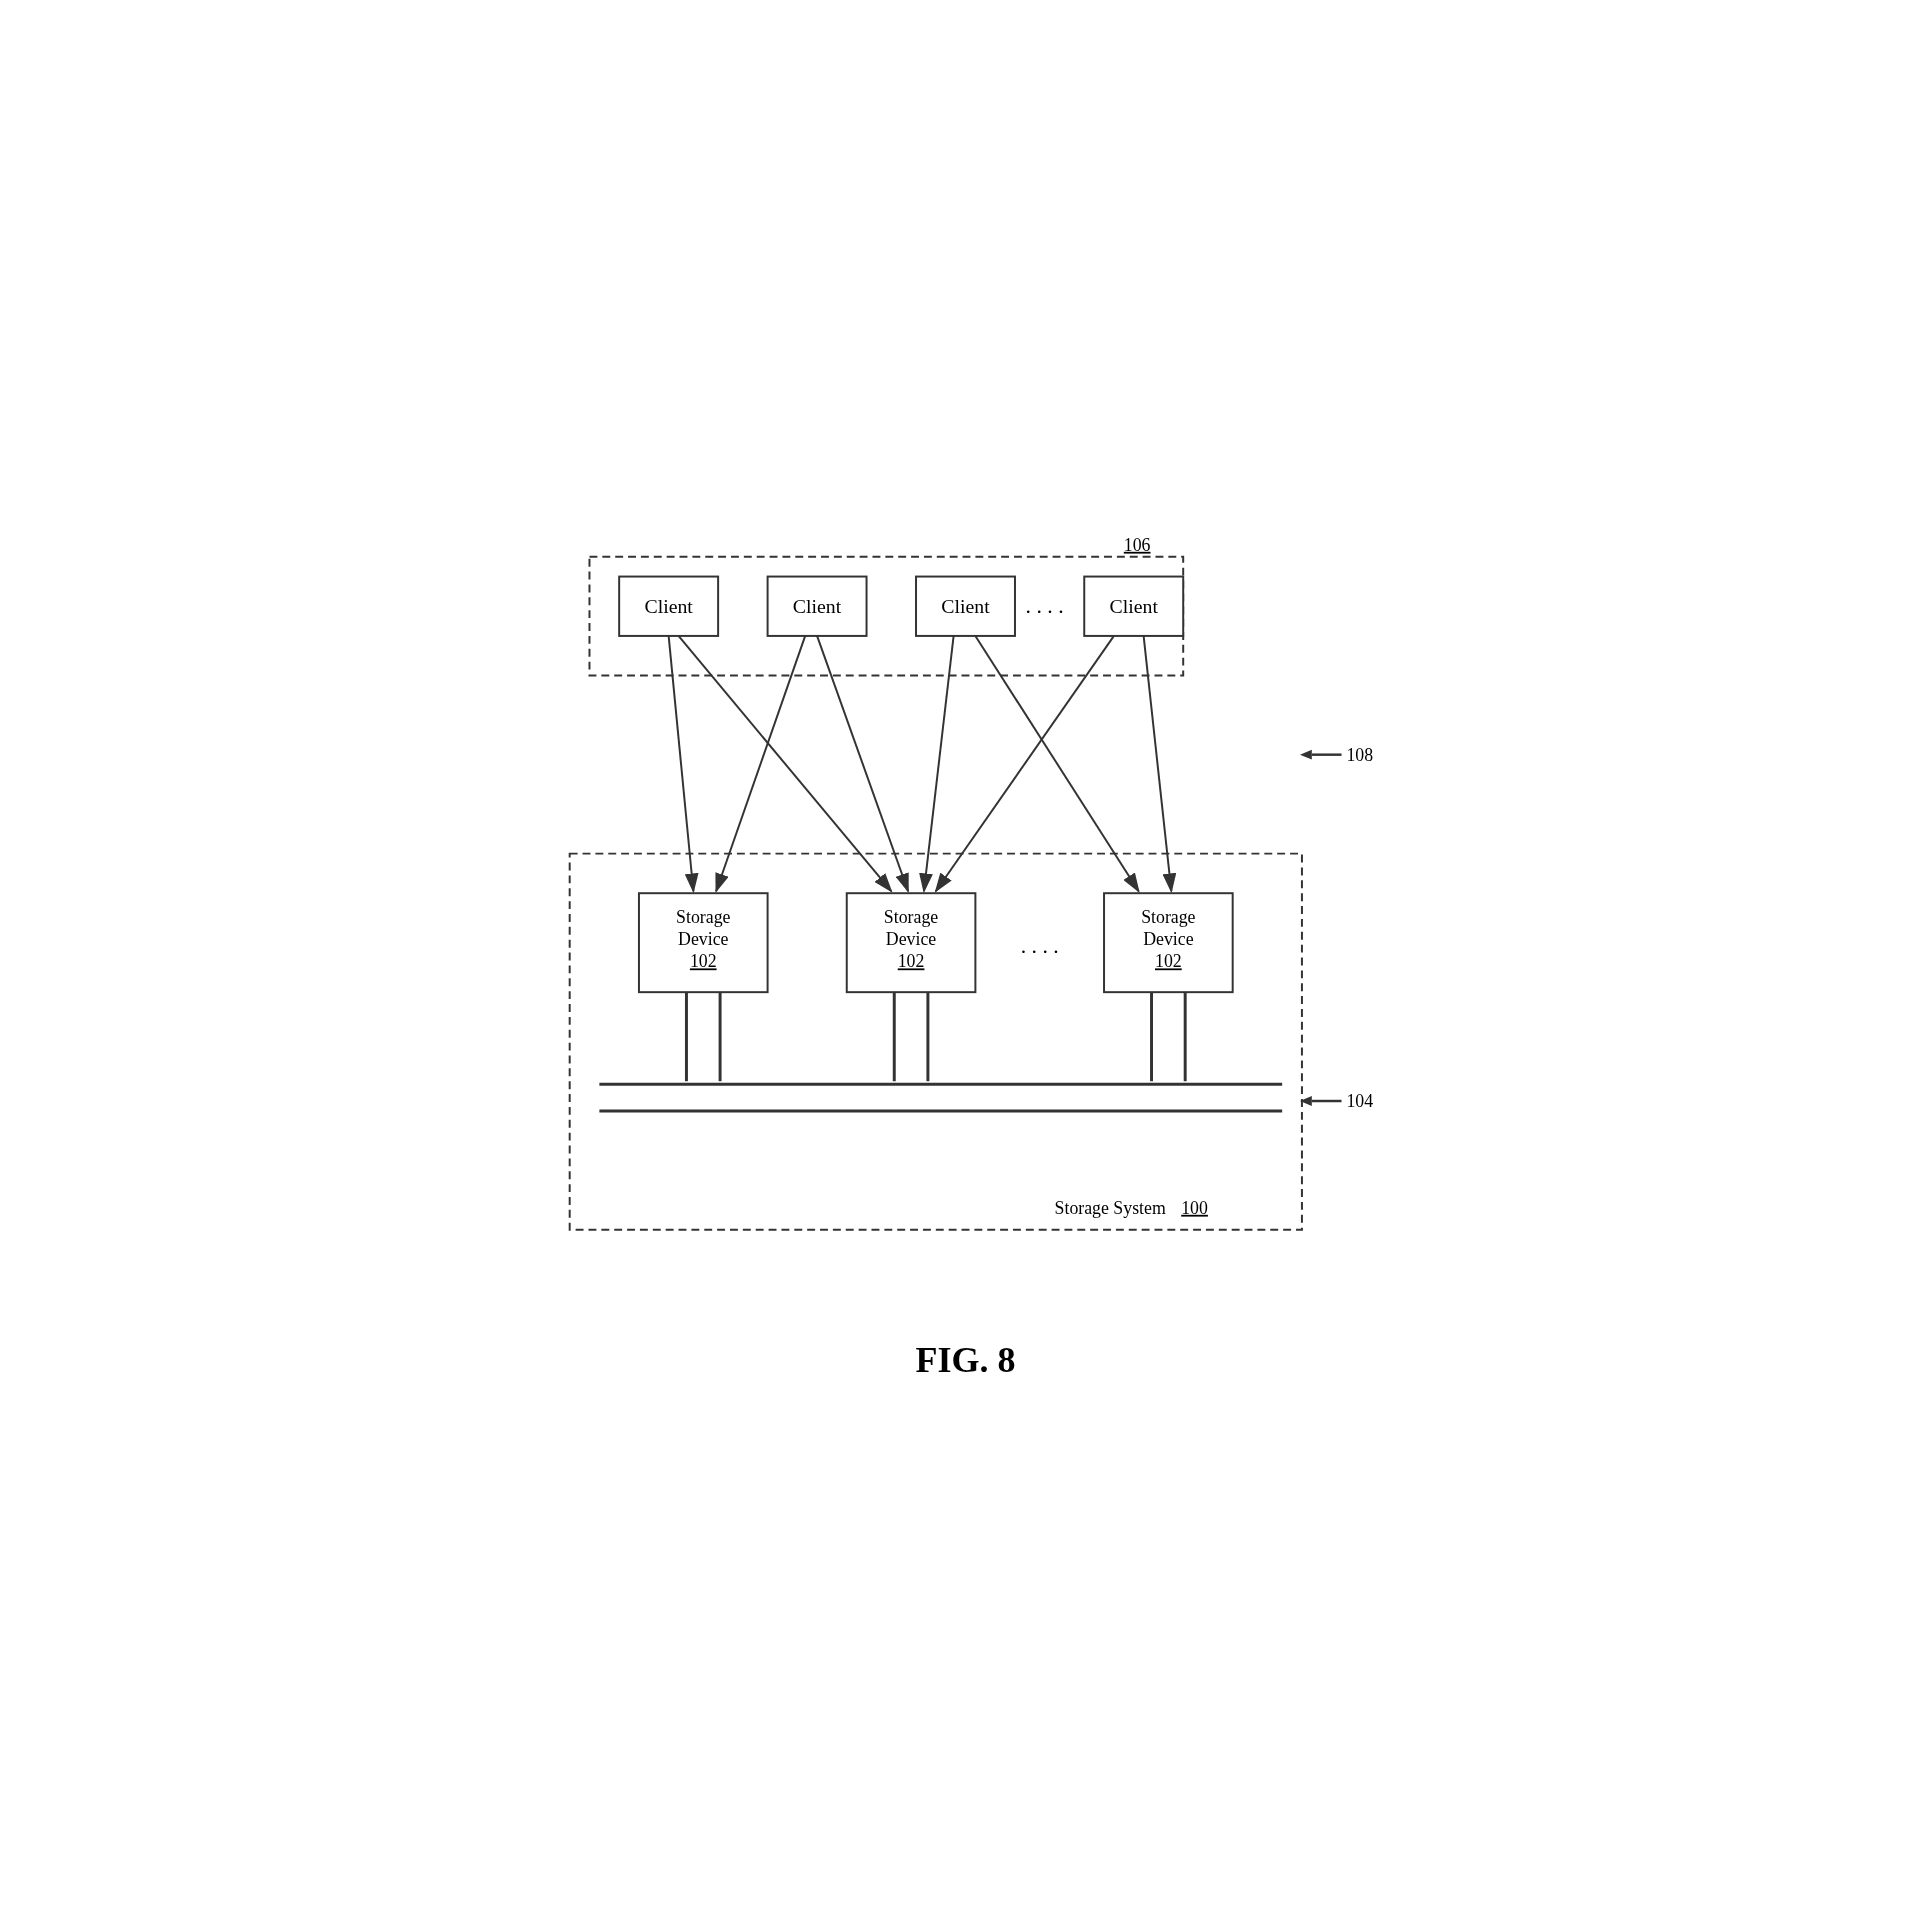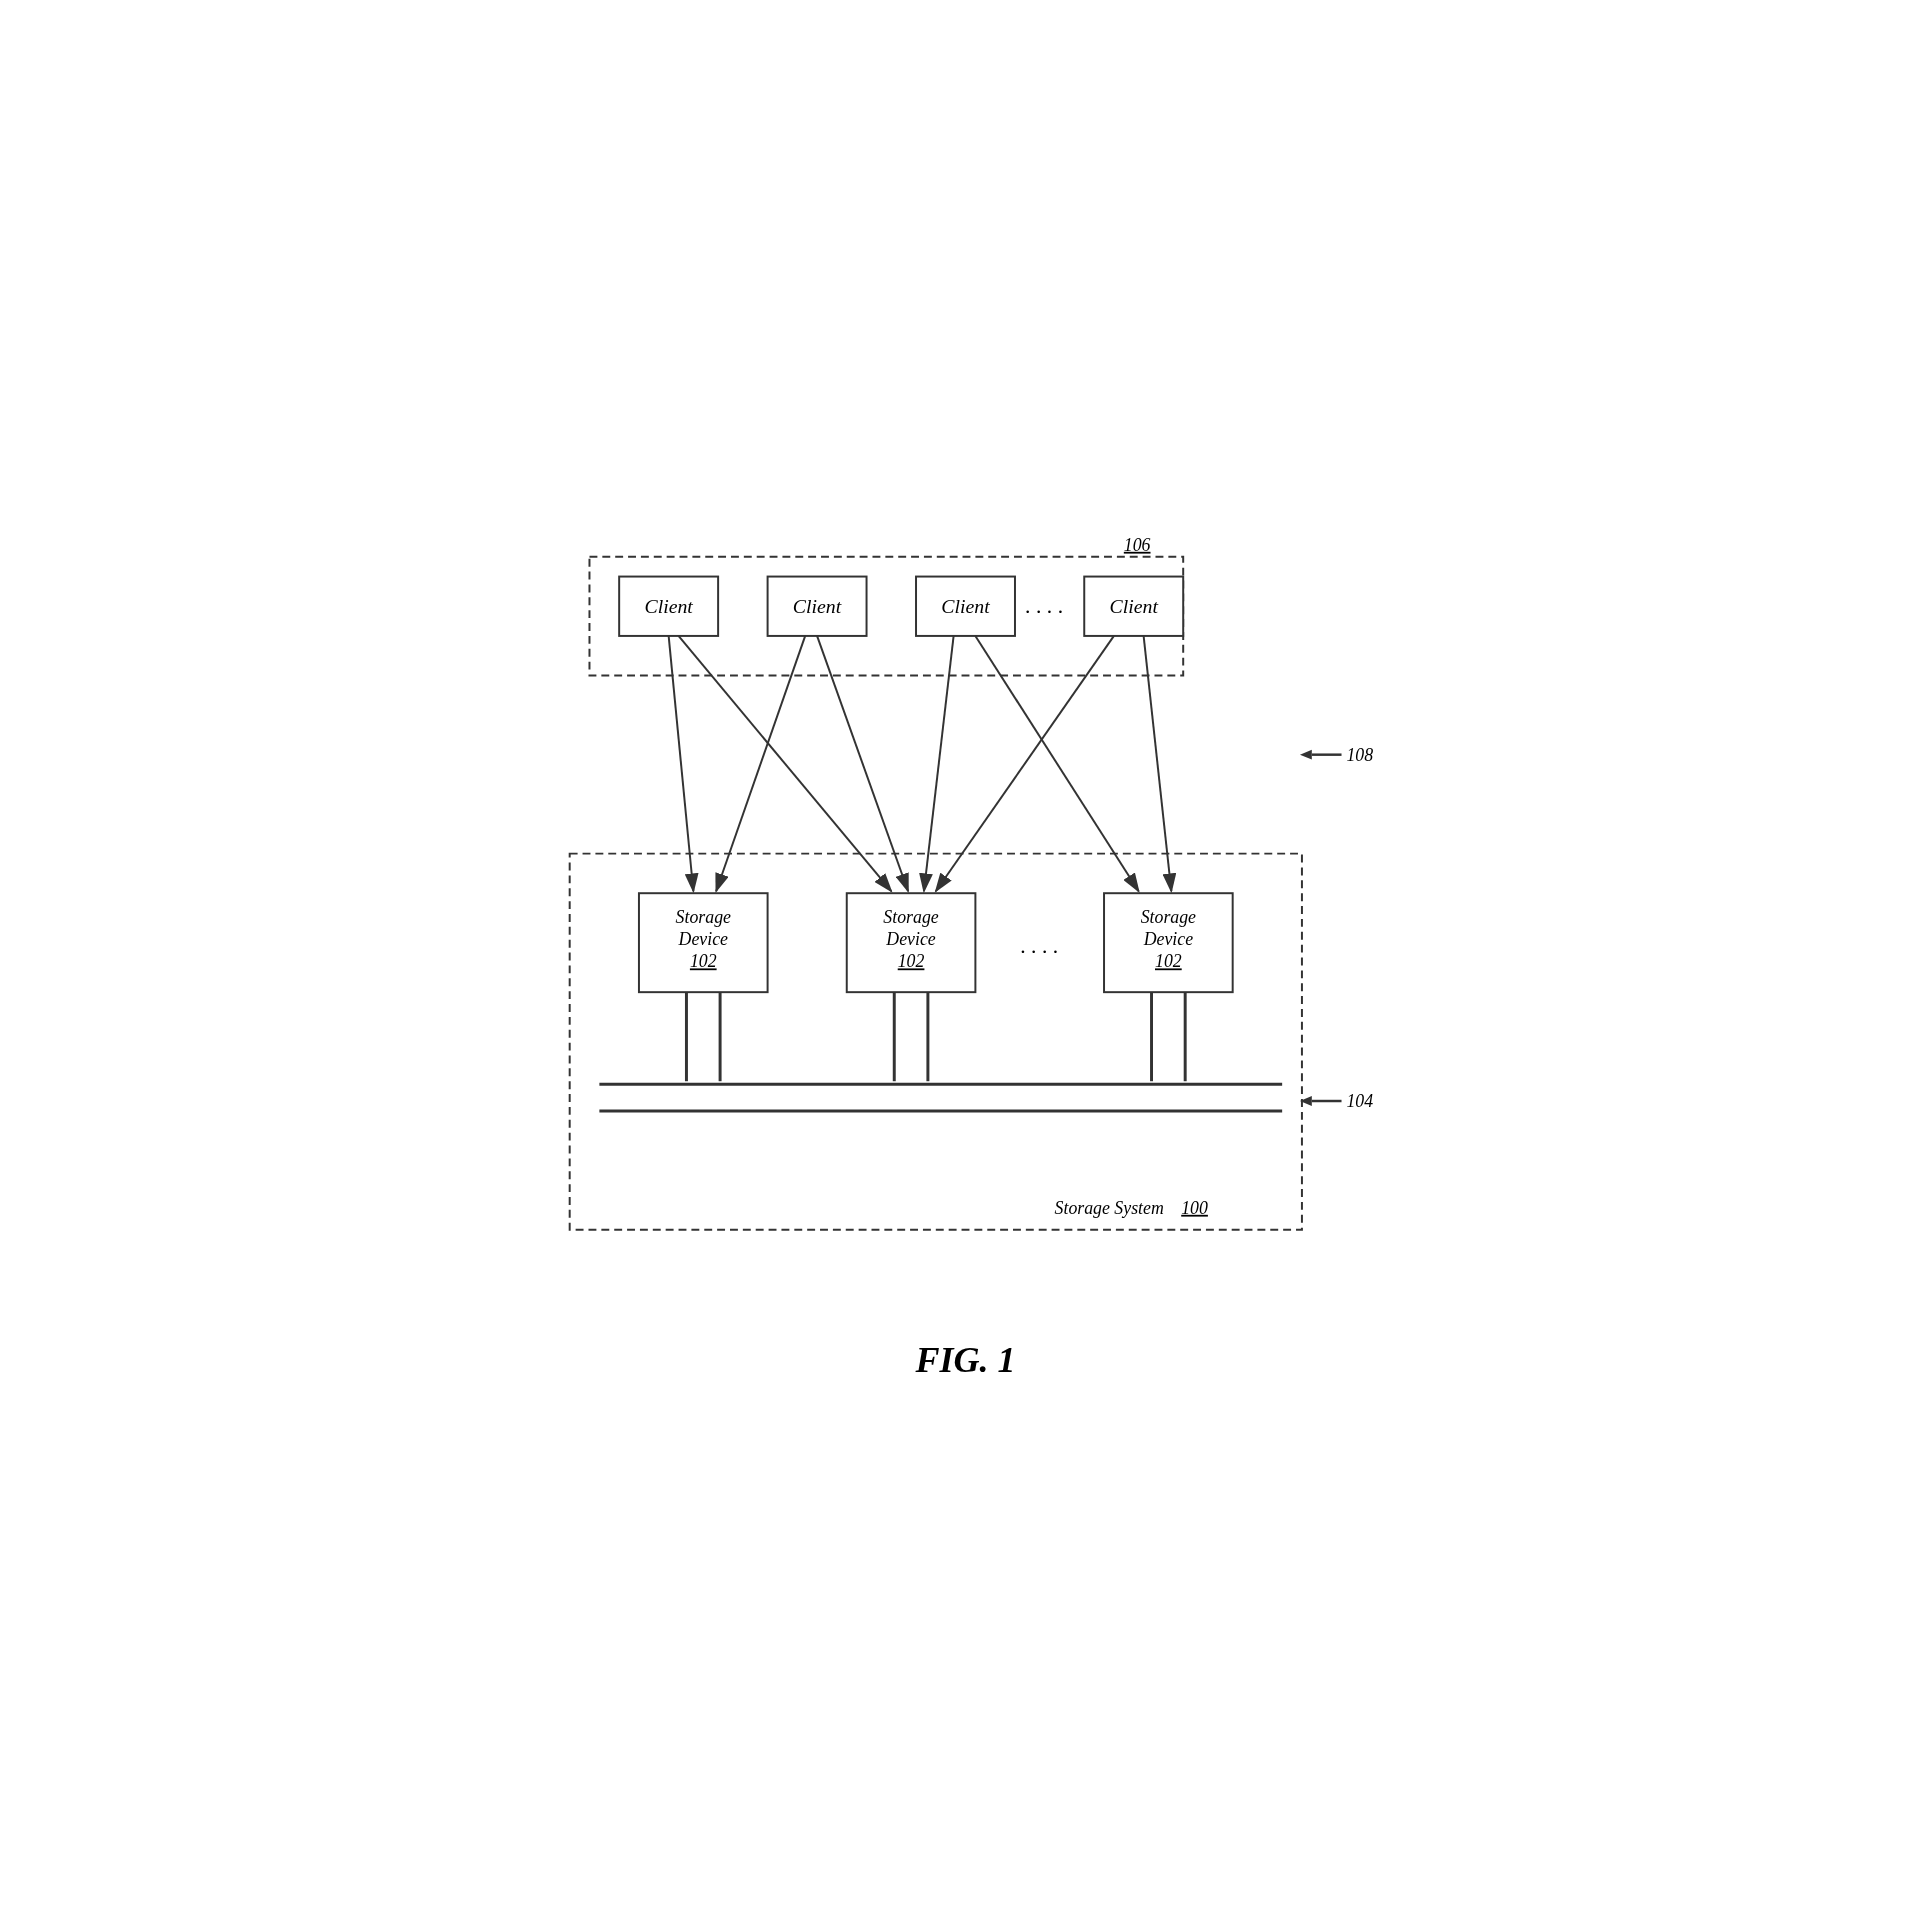"106" .diagram-container { font-style: italic -> none }
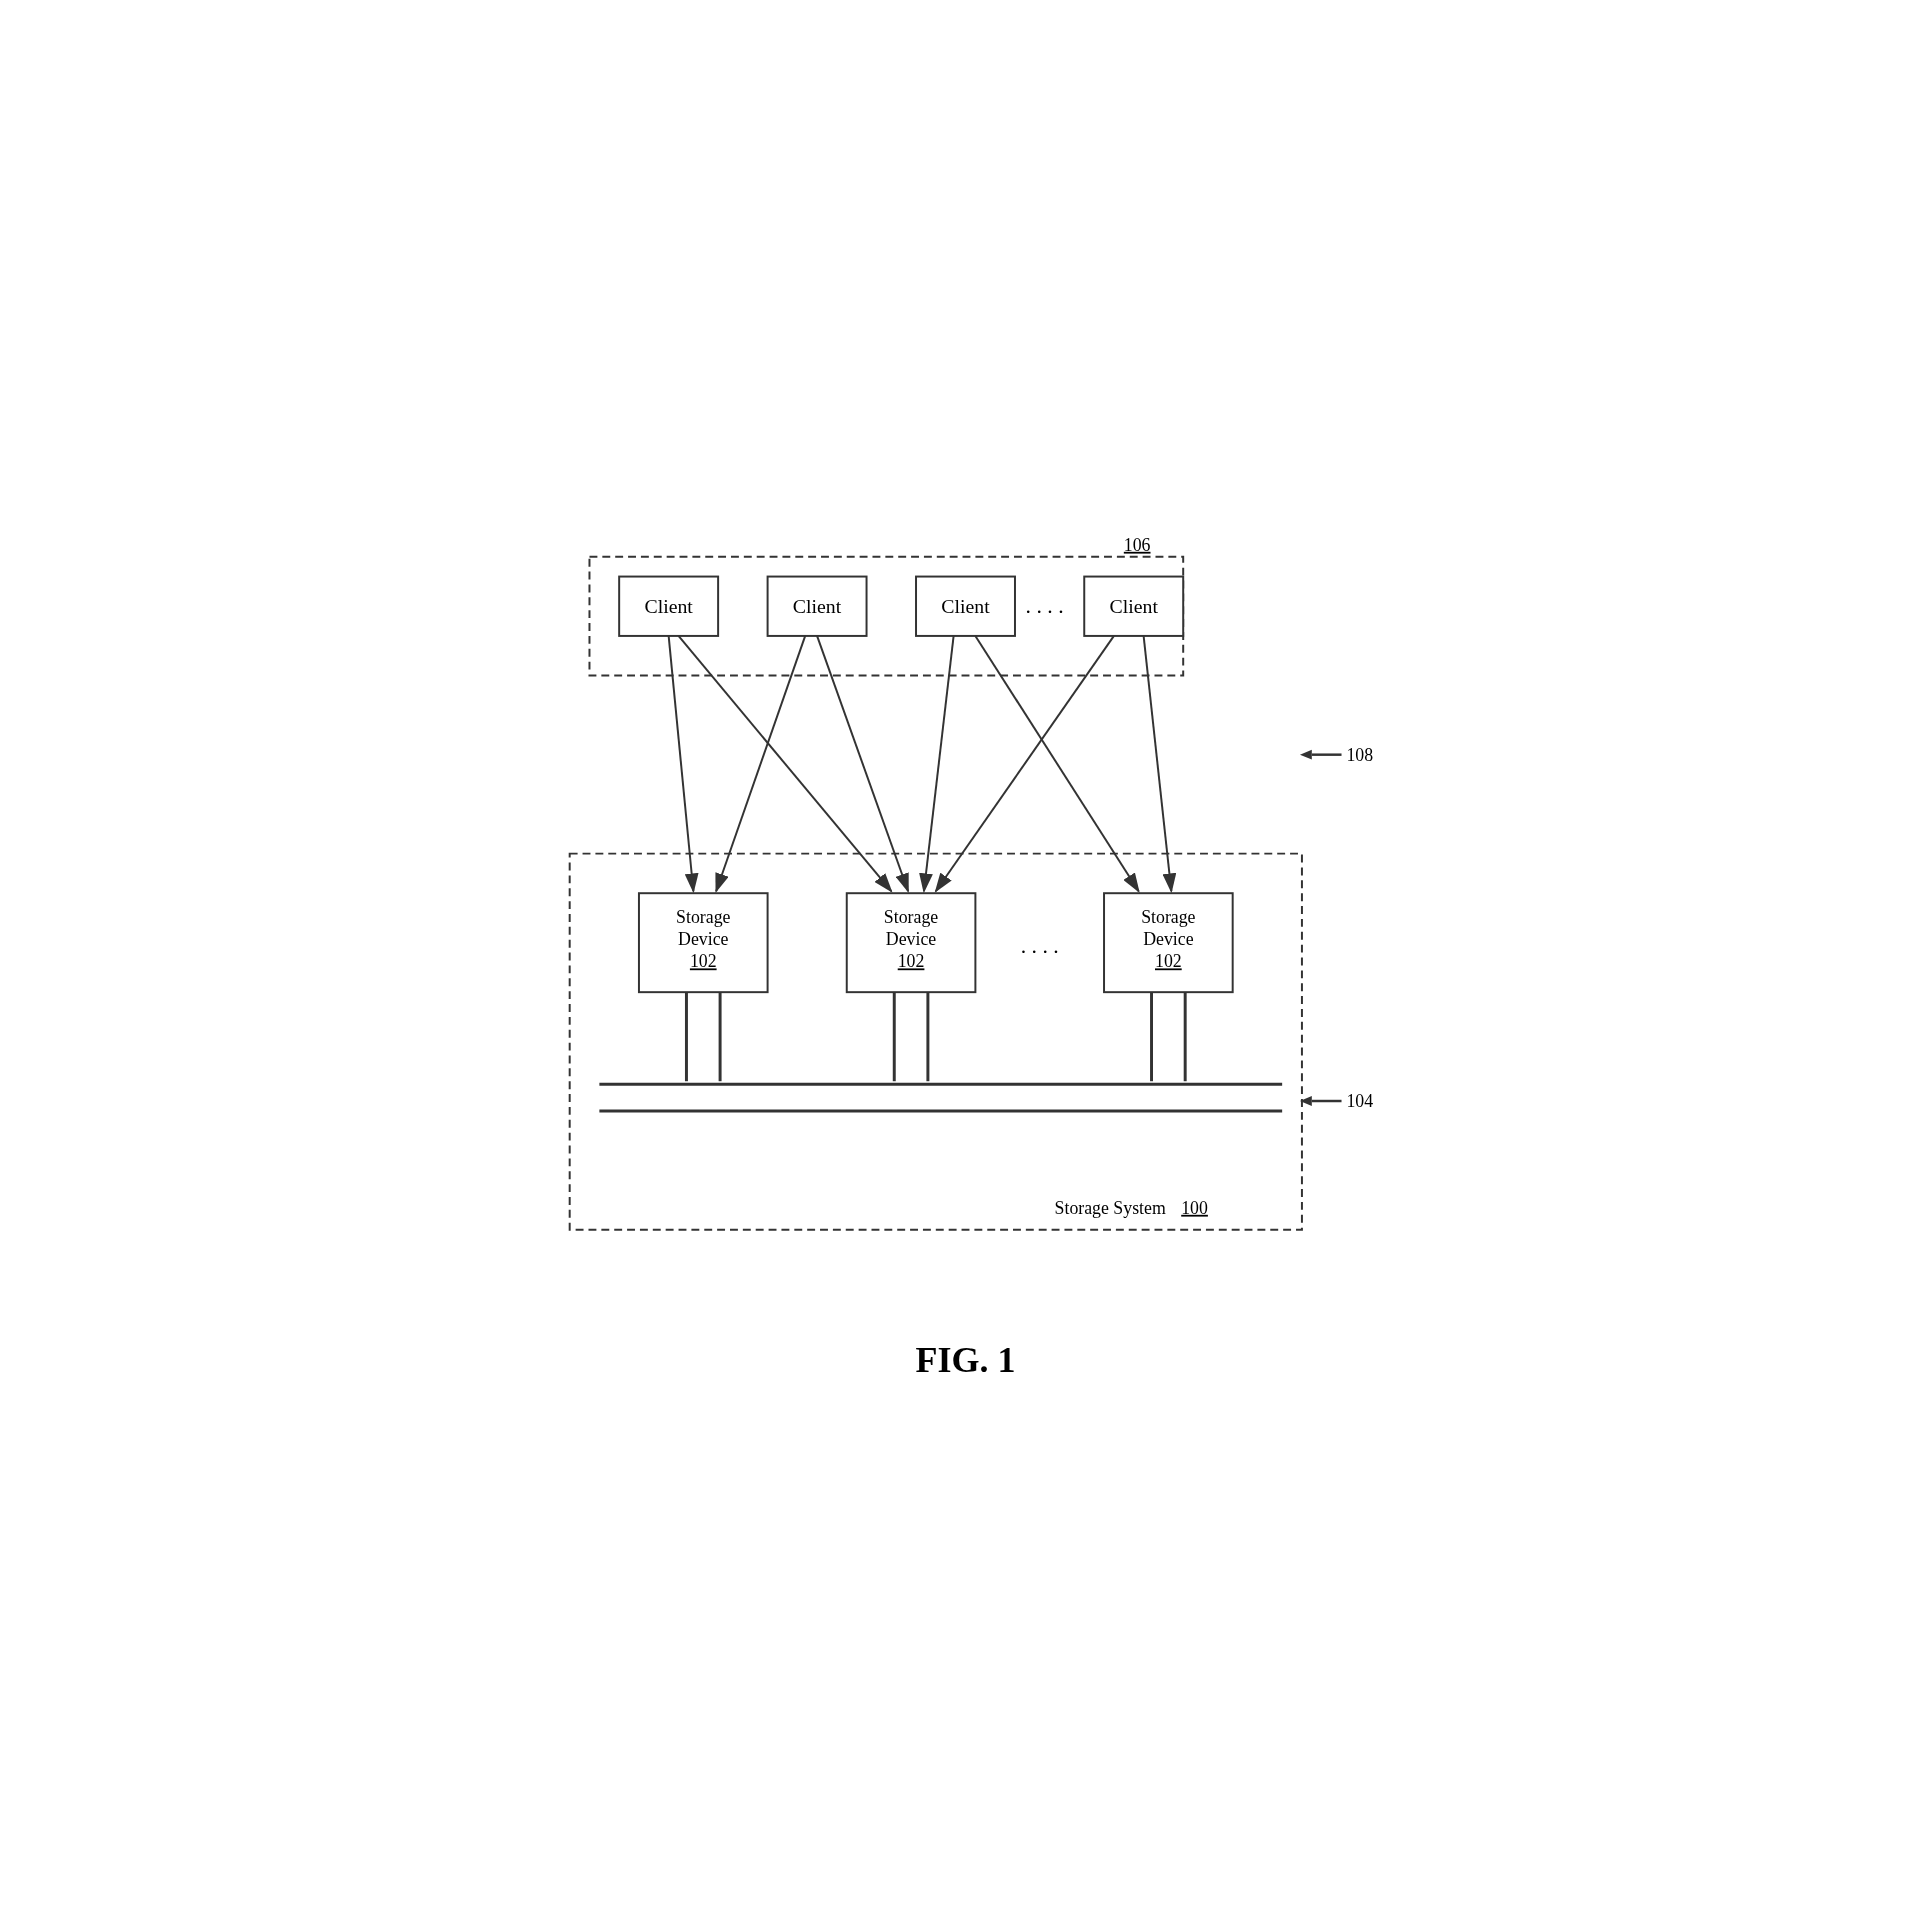"FIG. 1" div.fig-label { text: 1 -> 8 }
